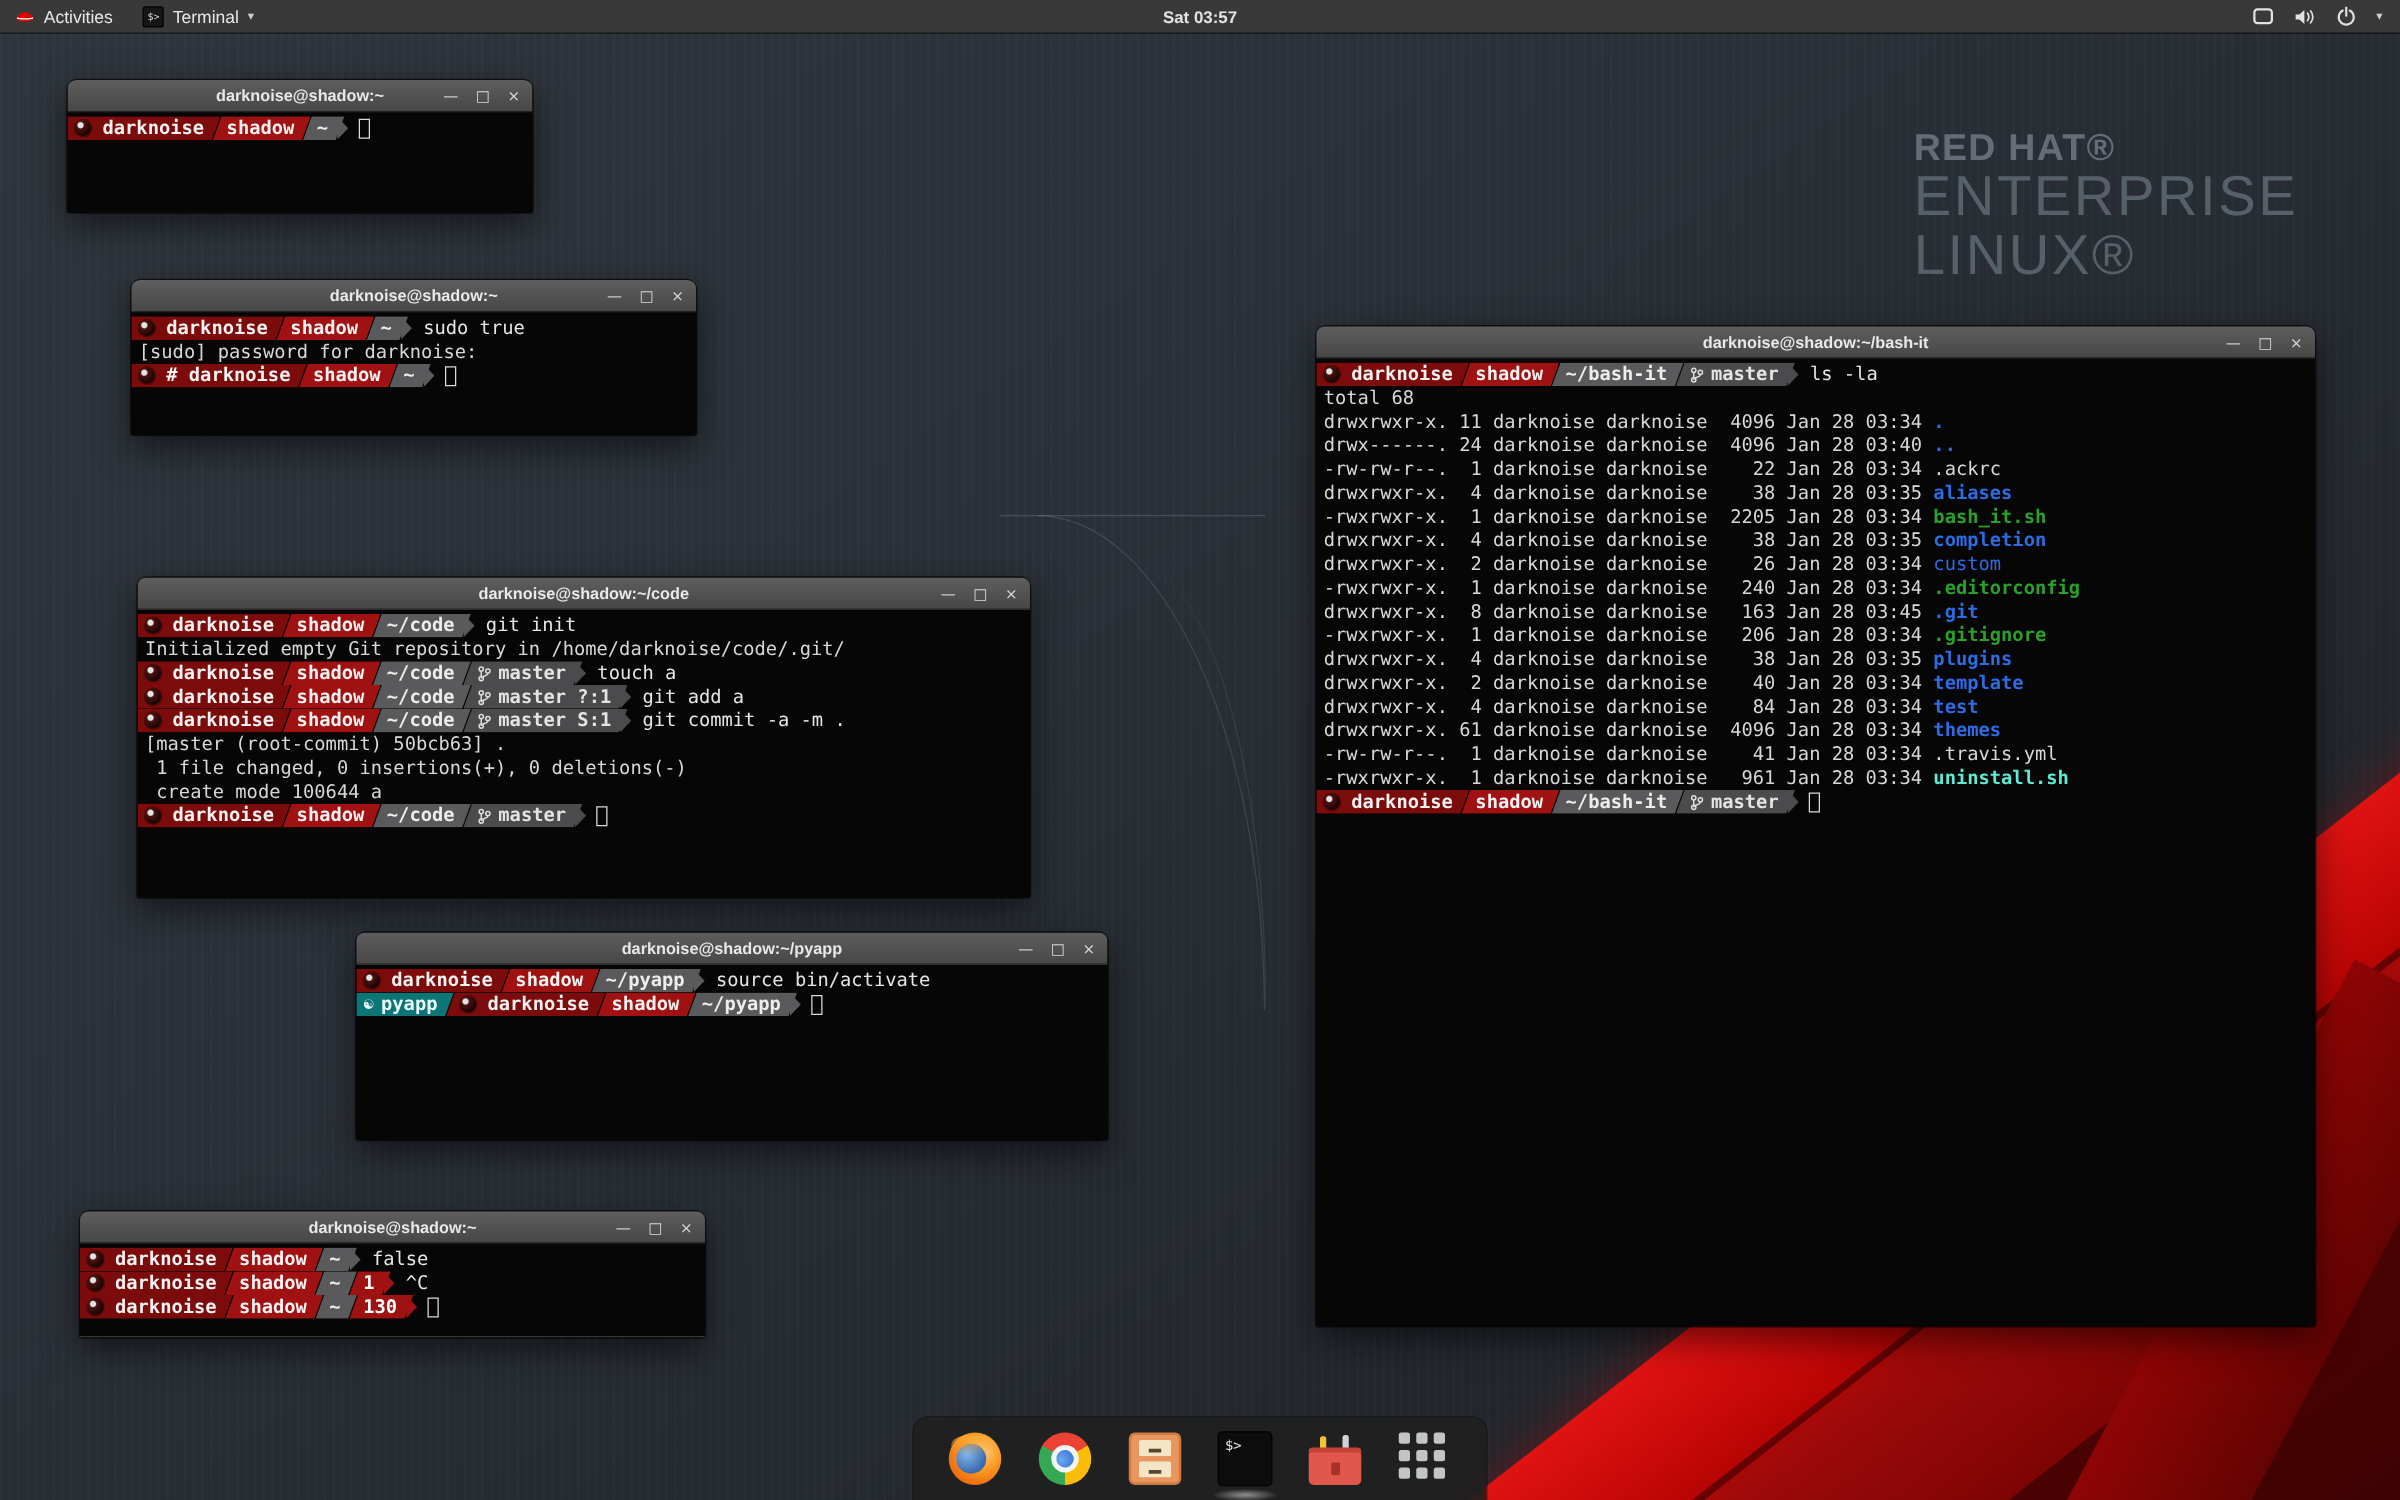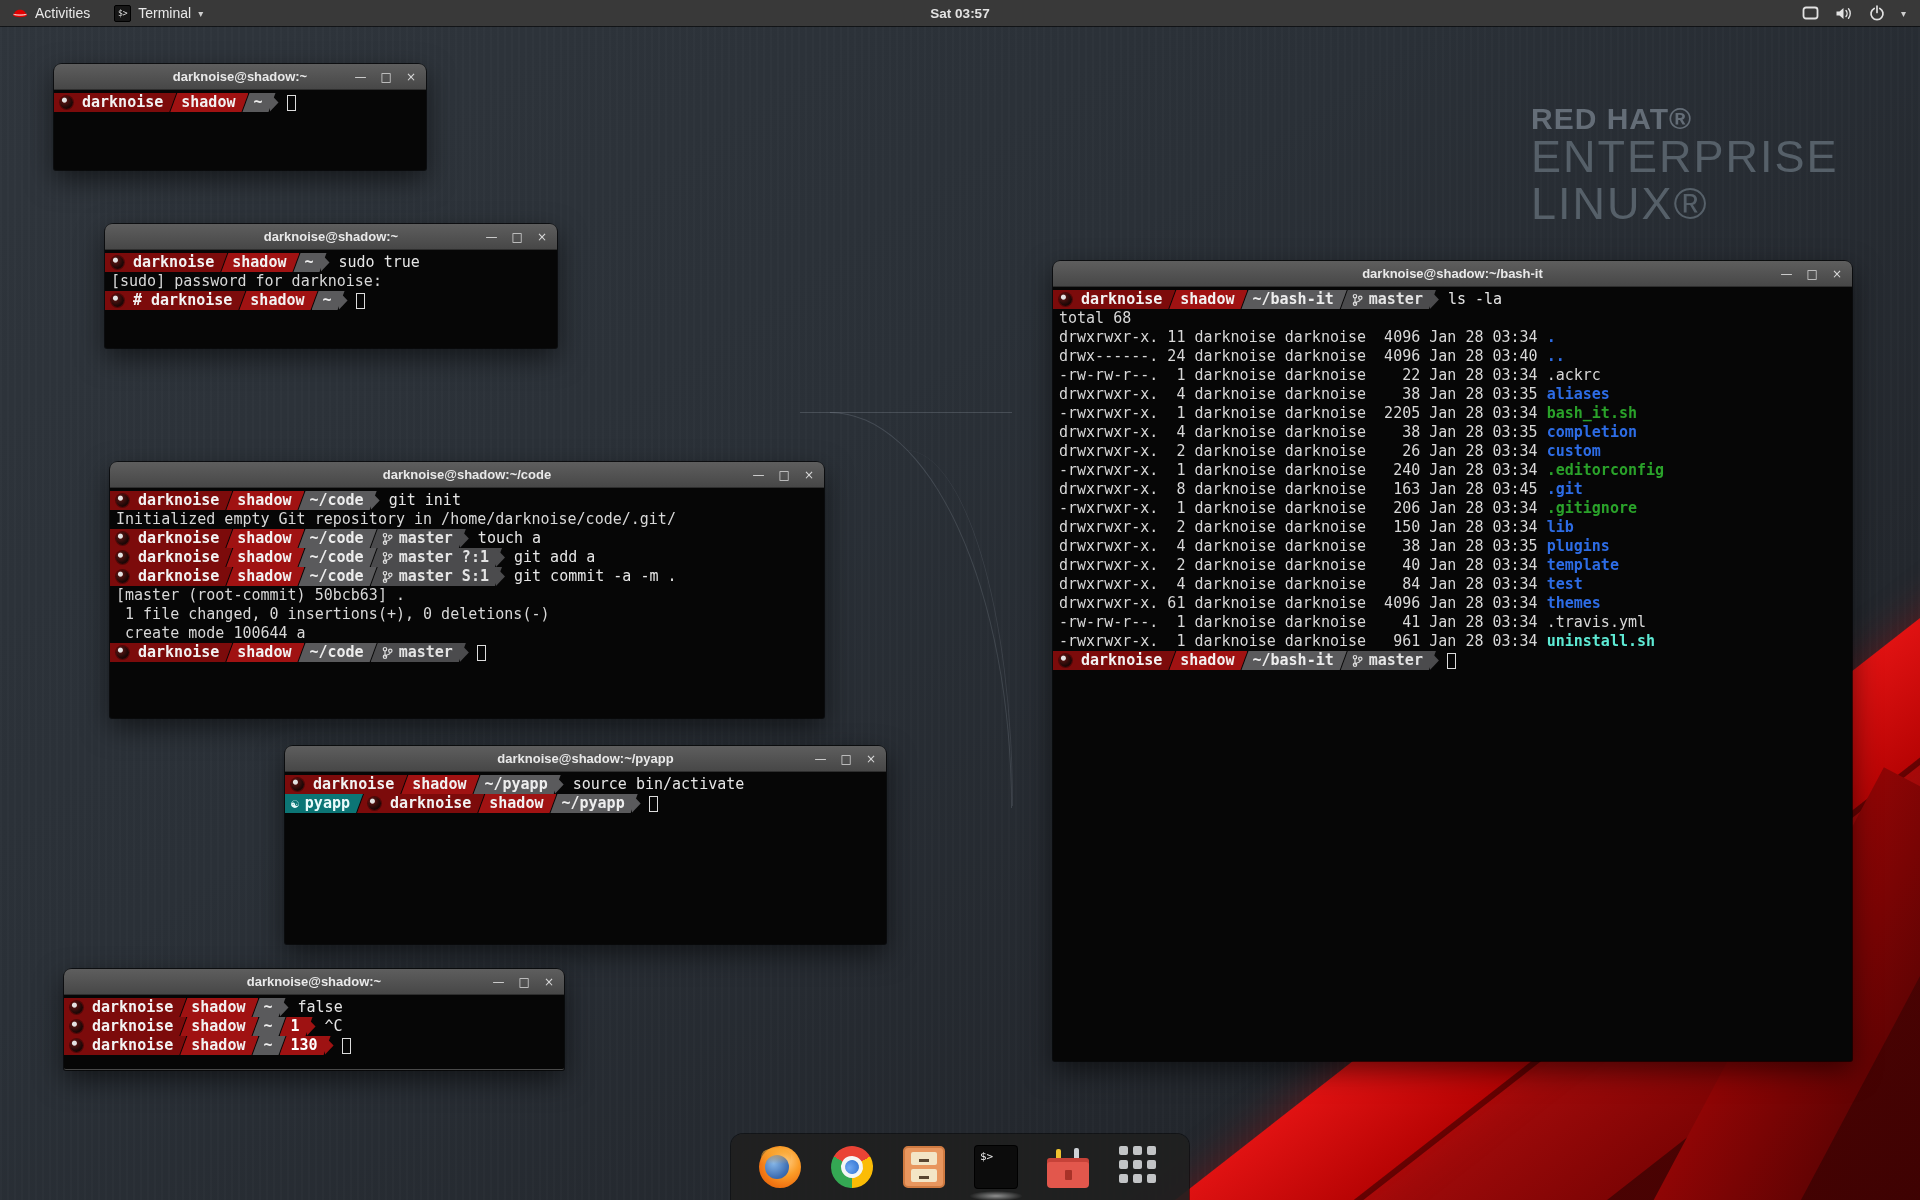"custom" span { font-weight: bold -> normal }
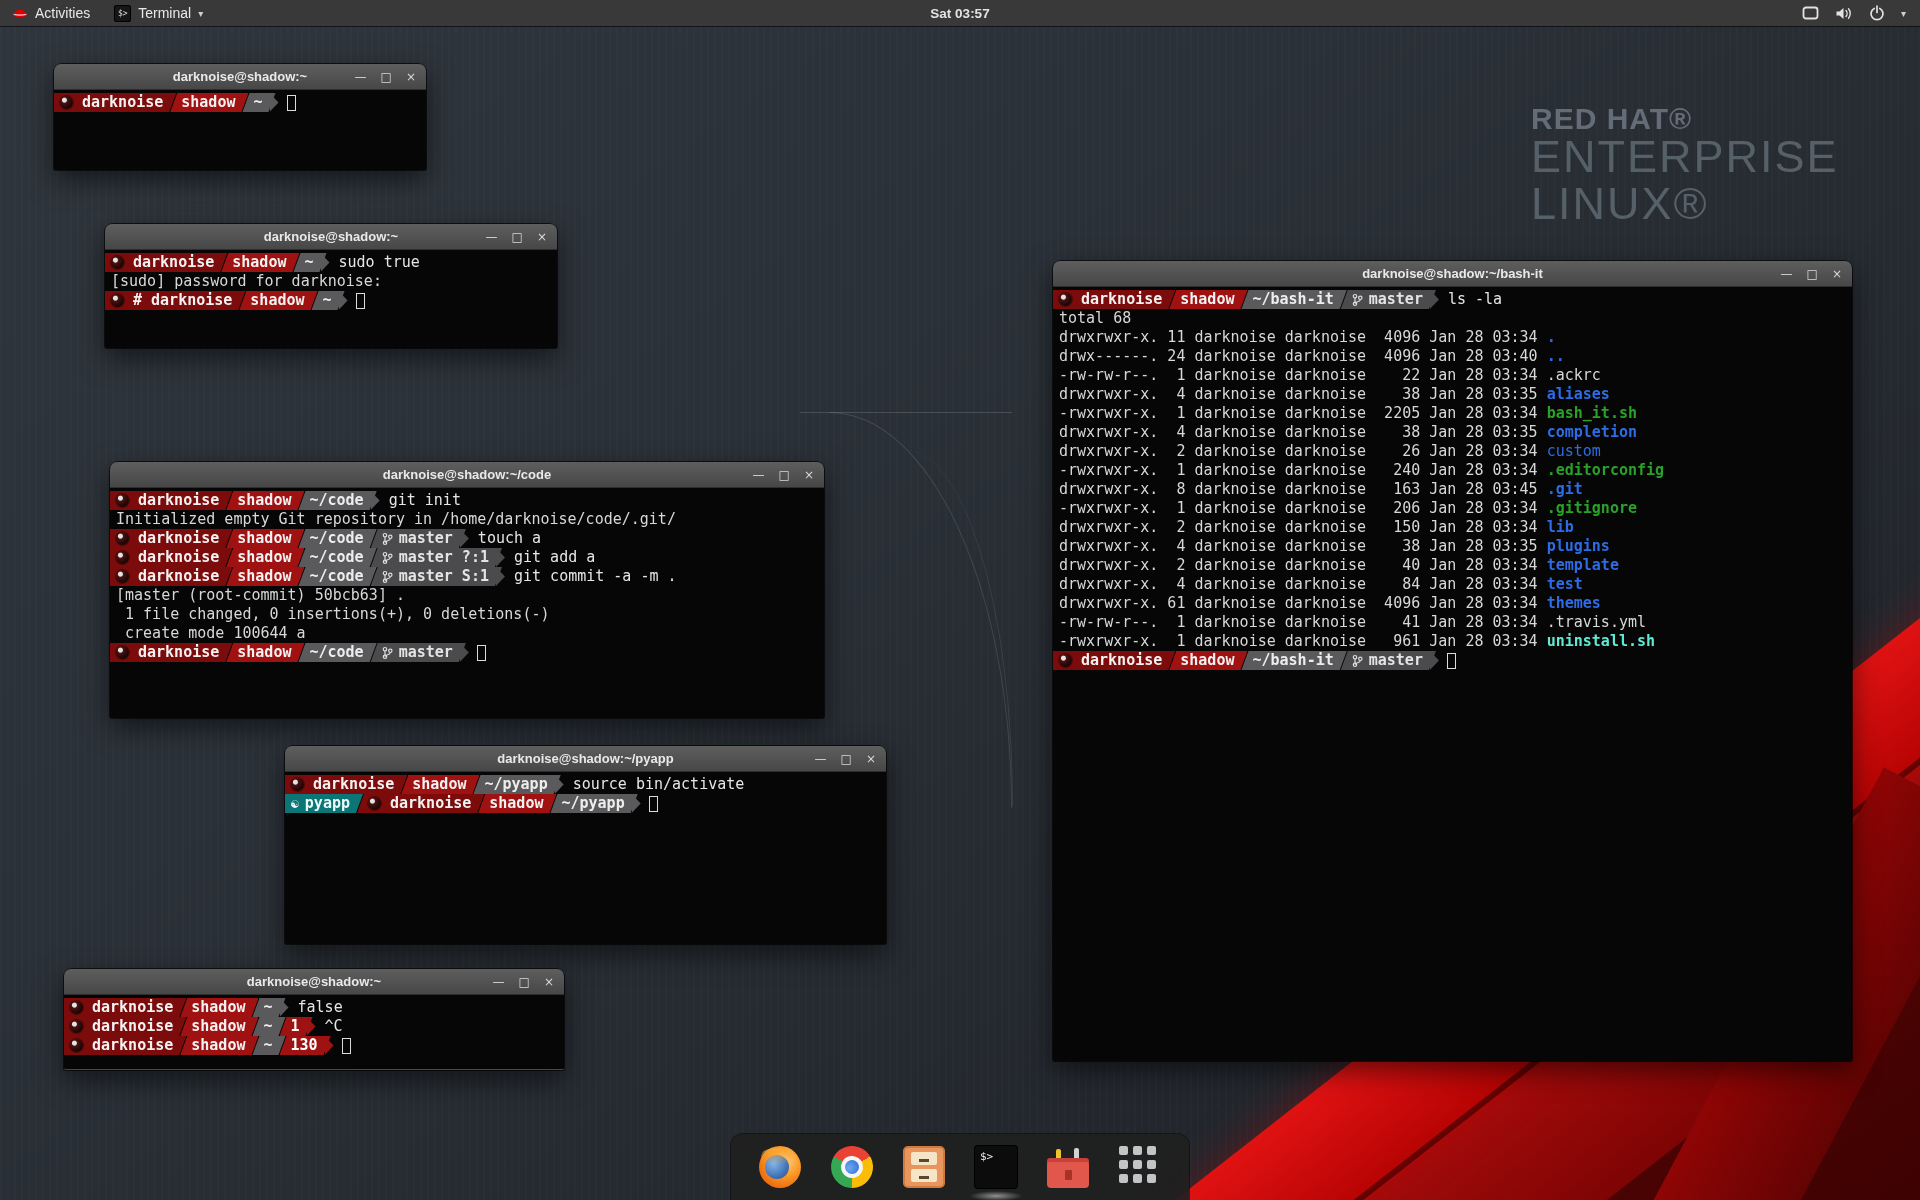"drwxrwxr-x. 2 darknoise darknoise 150" div.line { html: <div><span>drwxrwxr-x. 2 darknoise darknoise 150 Jan 28 03:34 </span><span>lib</span></div> -> none }
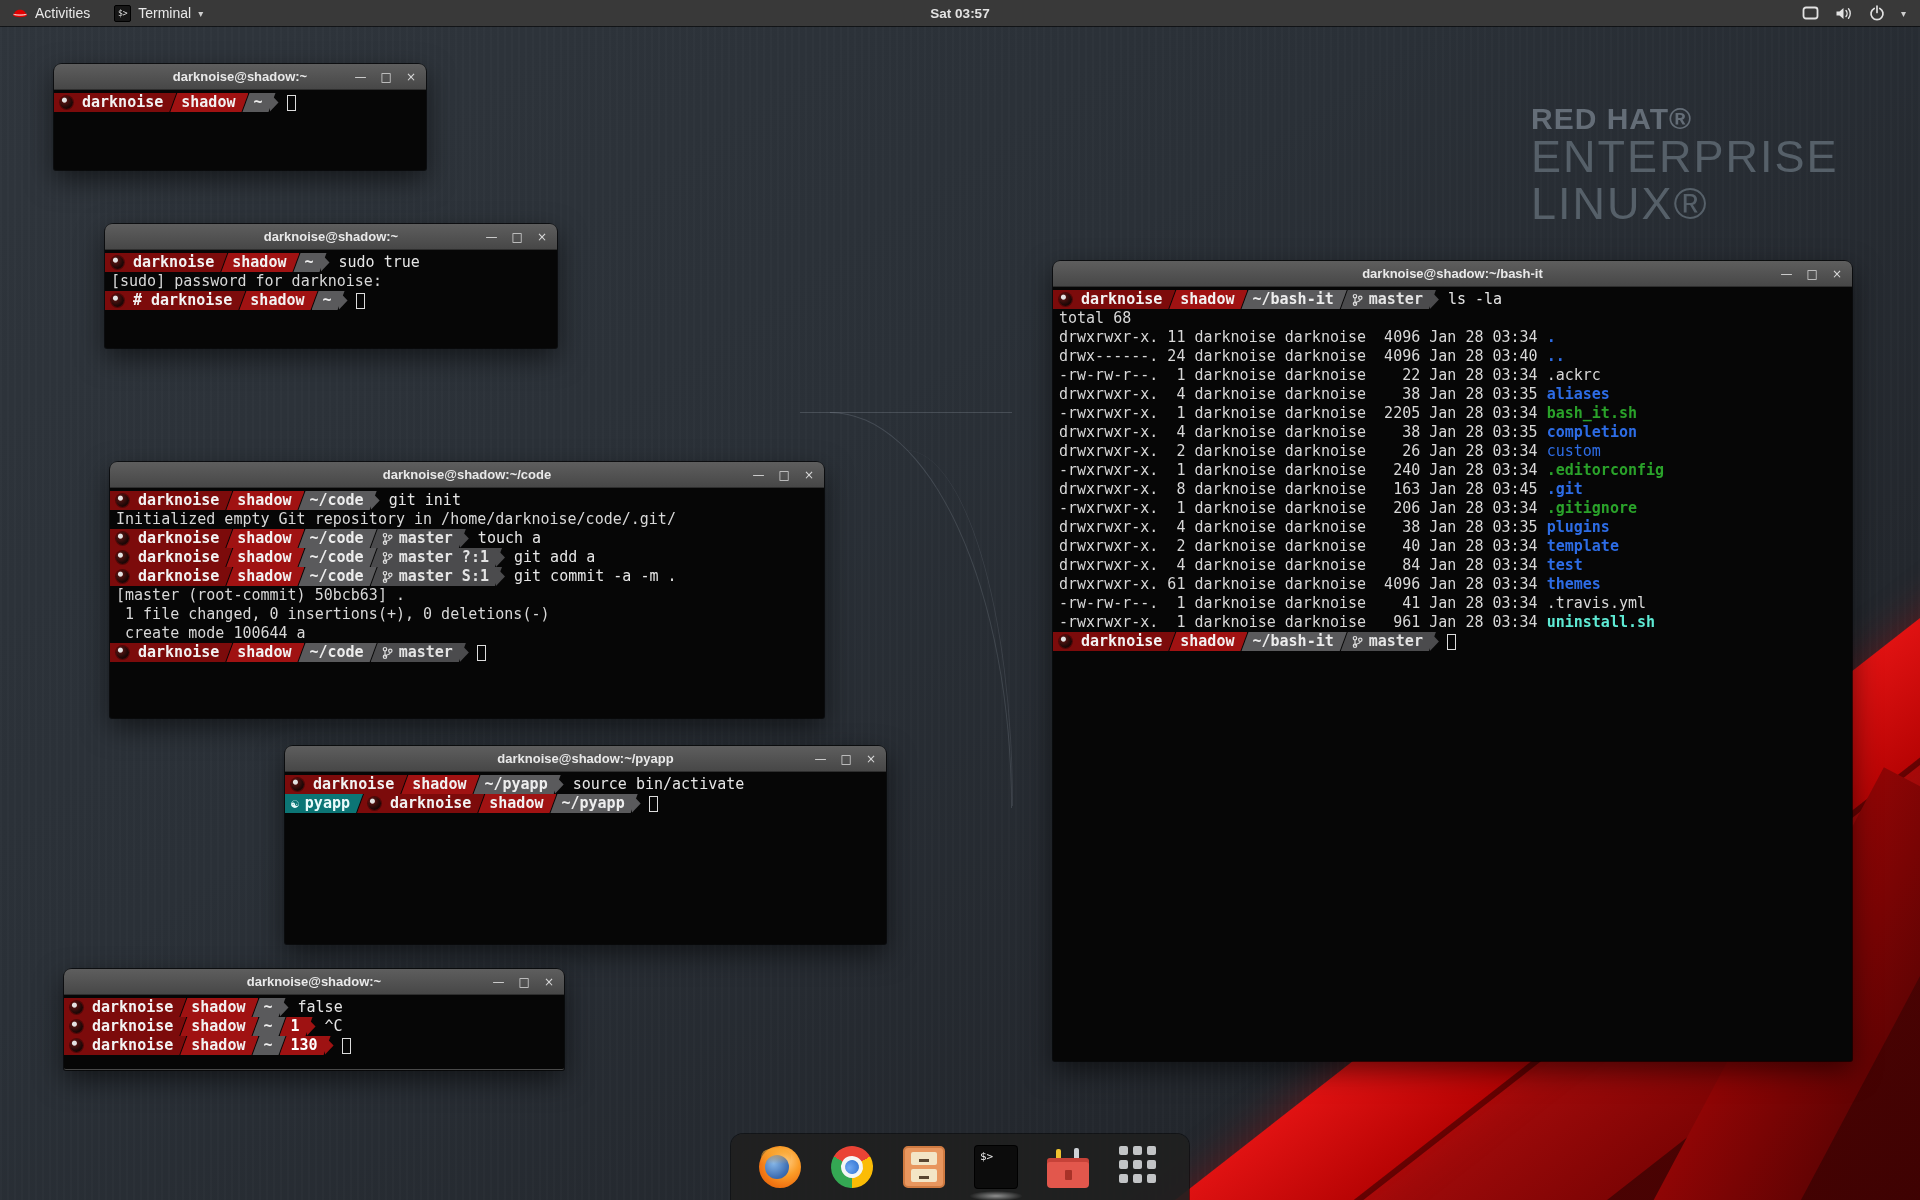"darknoise@shadow:~/pyapp" .t3 { height: 198px -> 166px }
